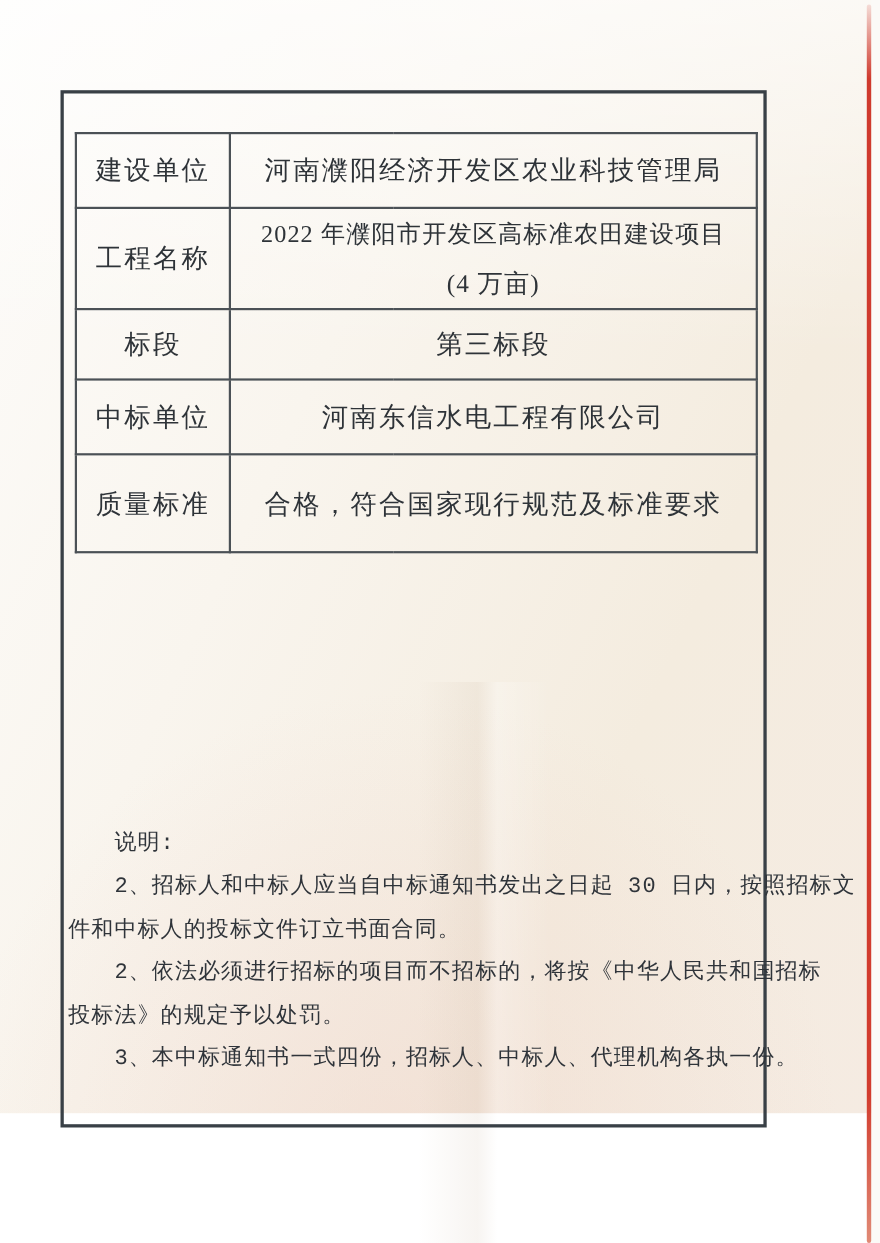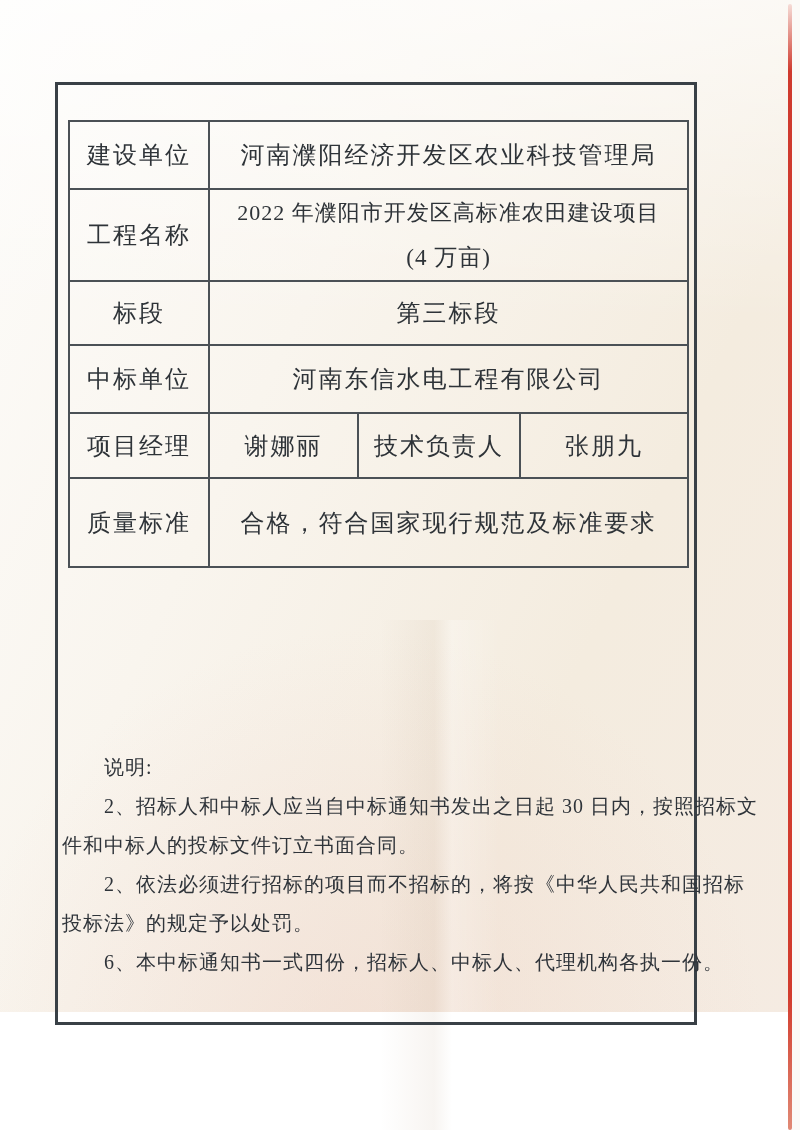"项目经理" tr.r5 { html: <tr> <td>项目经理</td> <td>谢娜丽</td> <td>技术负责人</td> <td>张朋九</td> </tr> -> none }
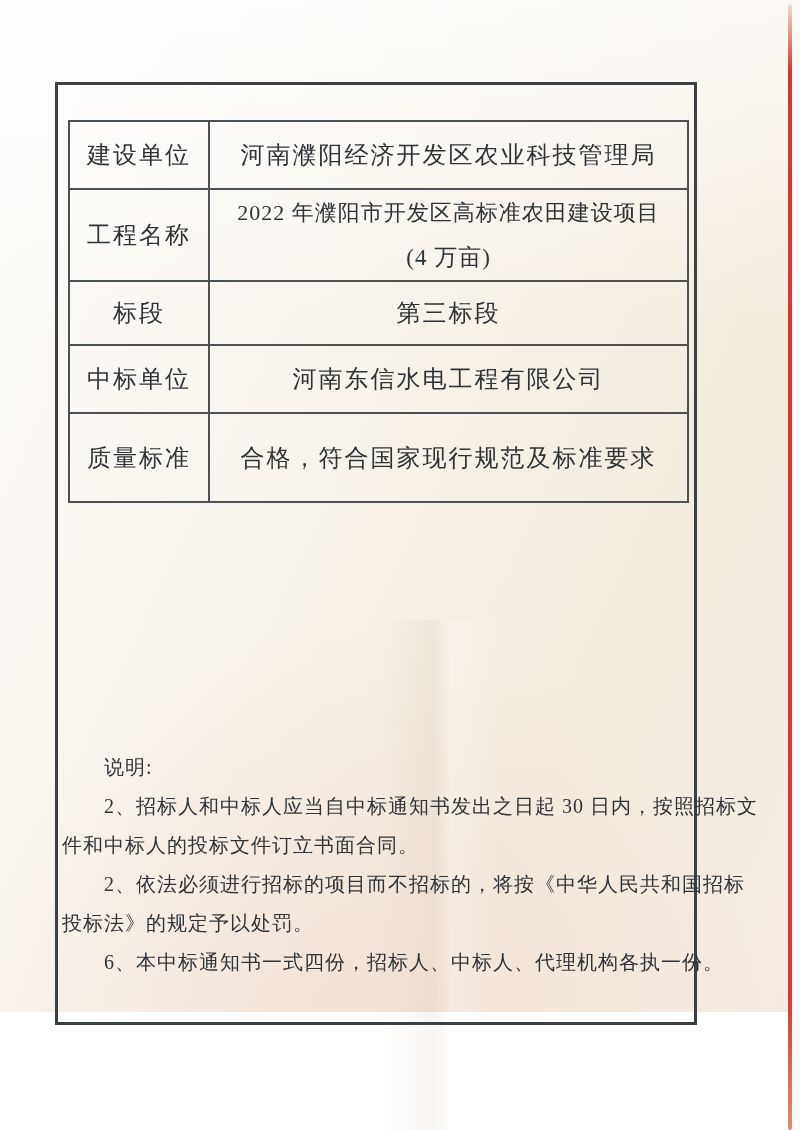"说明:" .instructions .ind { font-family: none -> Liberation Mono, monospace }
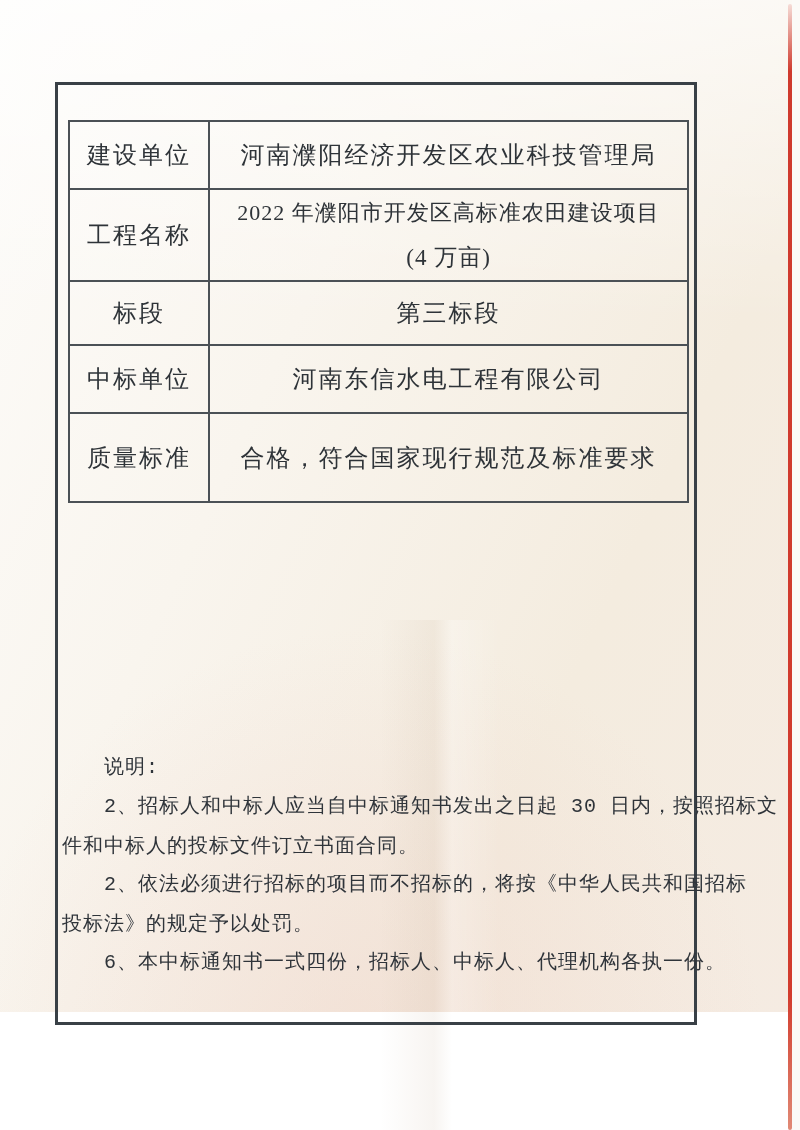"6、本中标通知书一式四份，招标人、中标人、代理机构各执一份。" div.line { text: 6 -> 3 }
